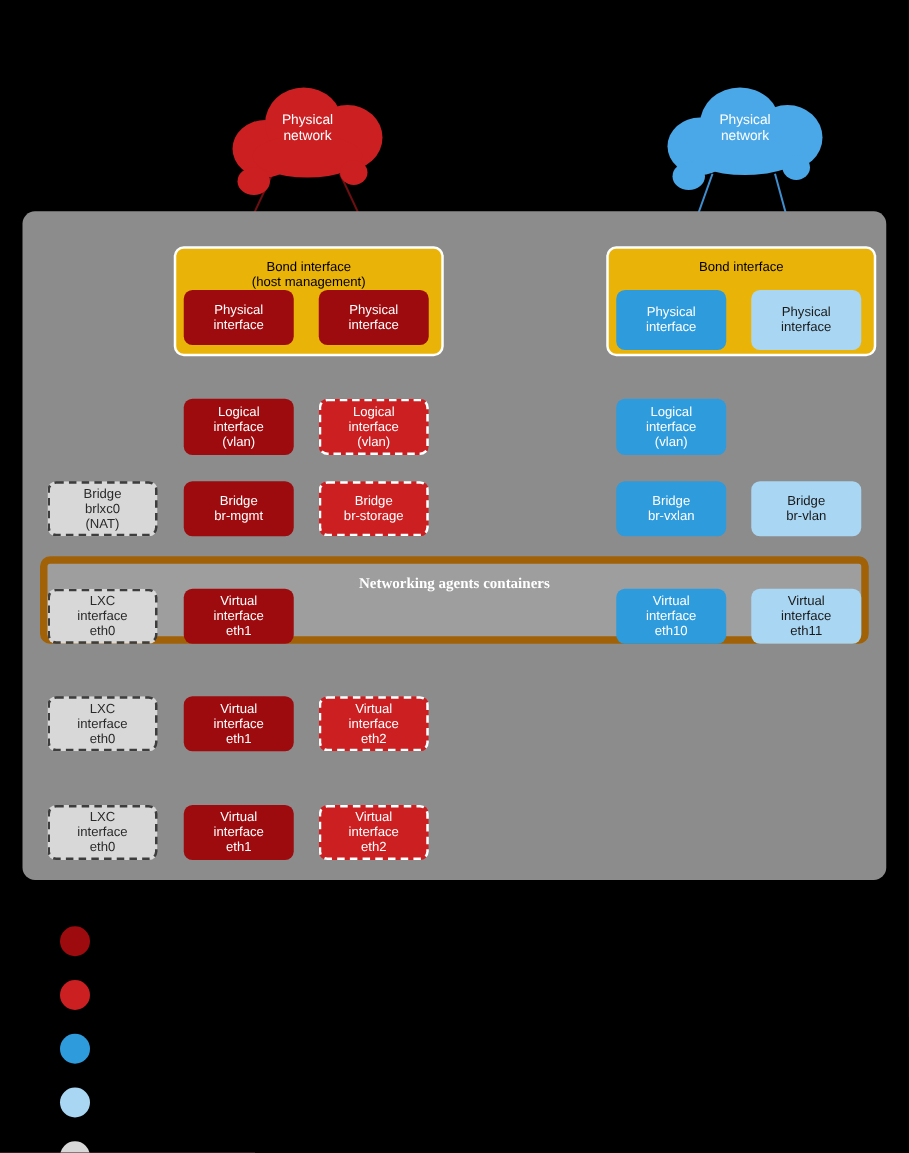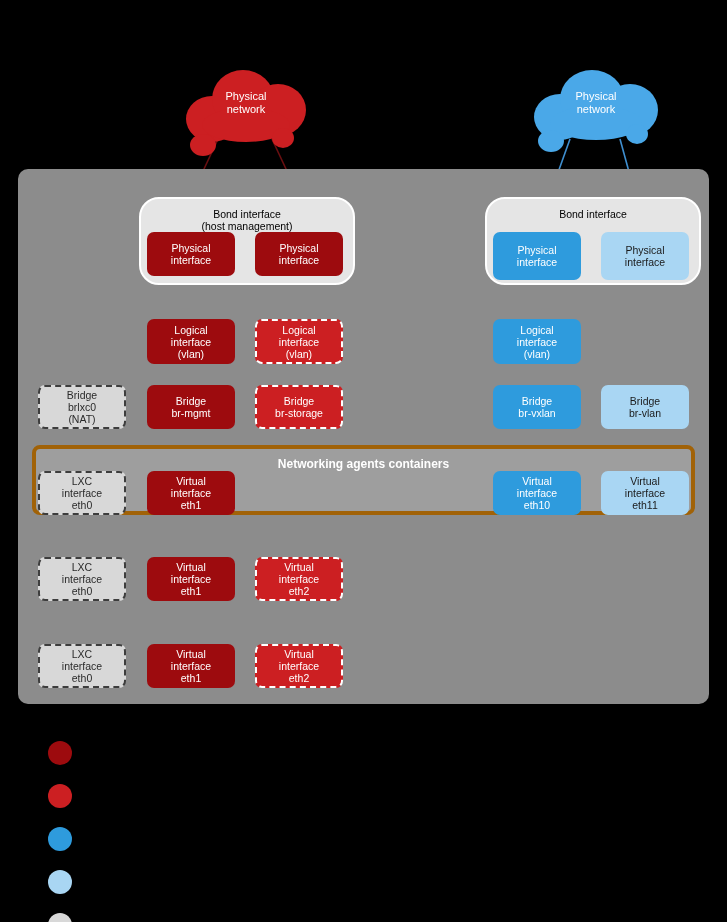"Bond interface" .bond { background: #e5e5e5 -> #eab308; border-radius: 20px -> 8px }
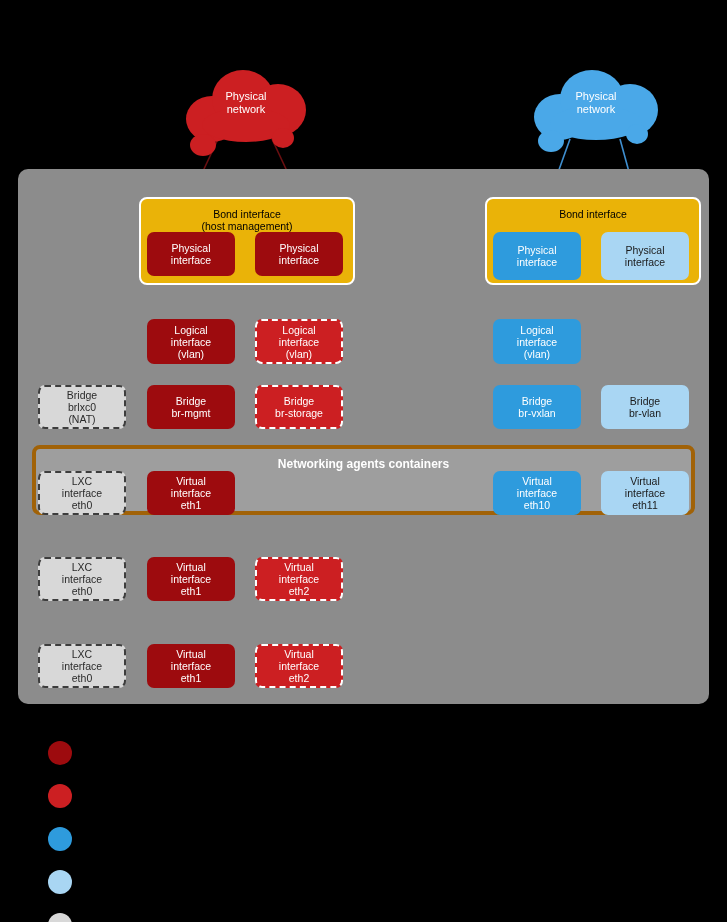"Networking agents containers" .group { border: 4px solid #a16207 -> 6px solid #a16207; font-family: none -> Liberation Serif, serif }
